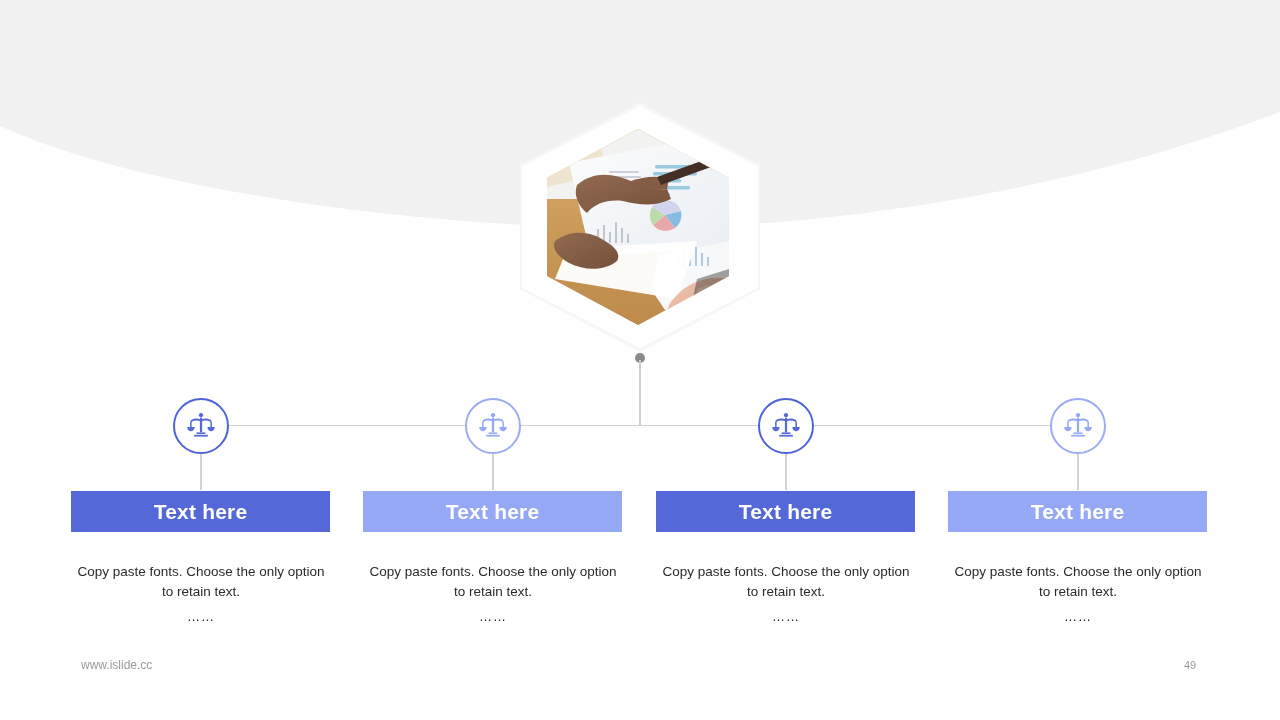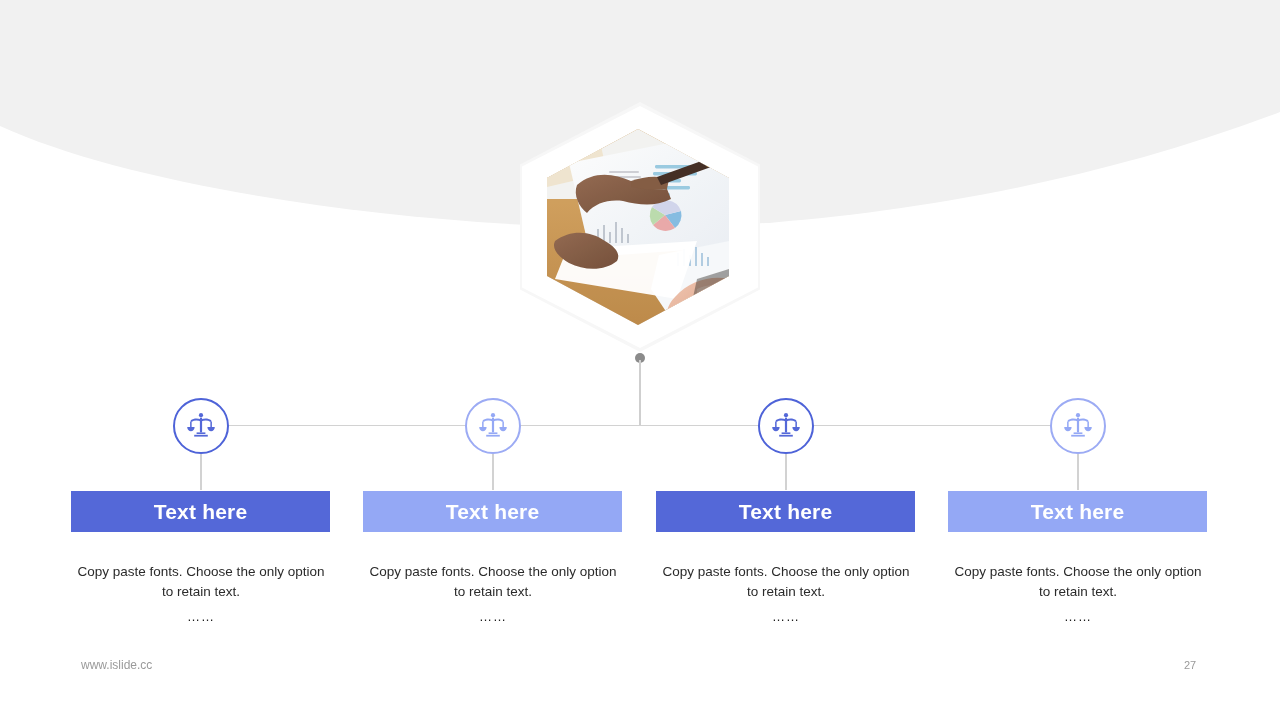"27" div.footer-page { text: 27 -> 49 }
